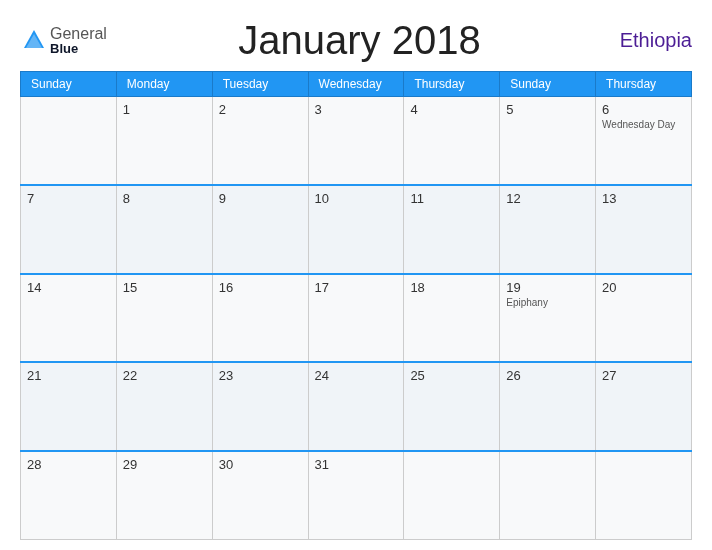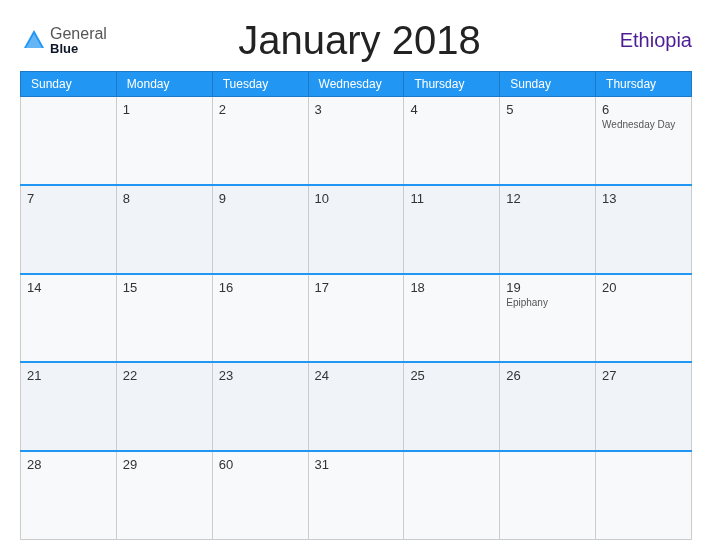"60" span.day-number { text: 60 -> 30 }
